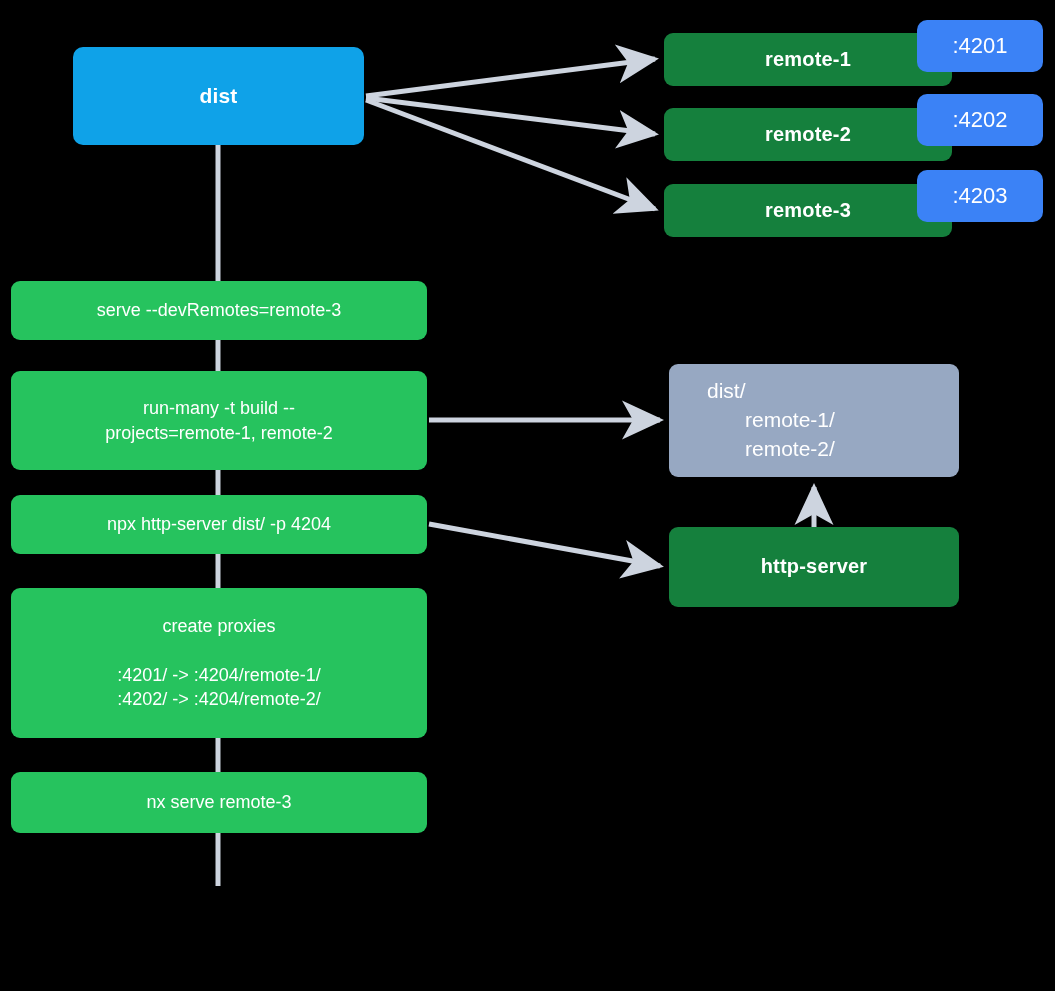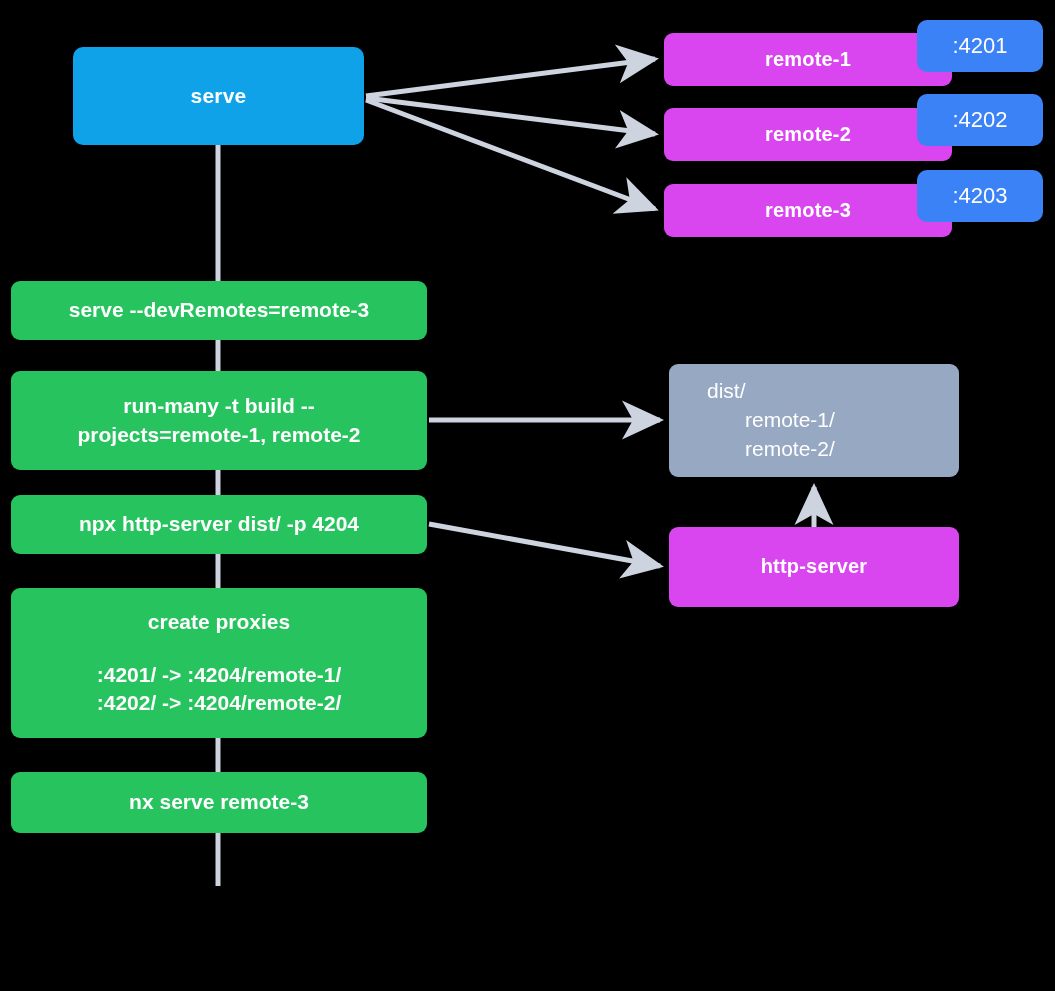"remote-1" .node-remote { background: #d946ef -> #15803d }
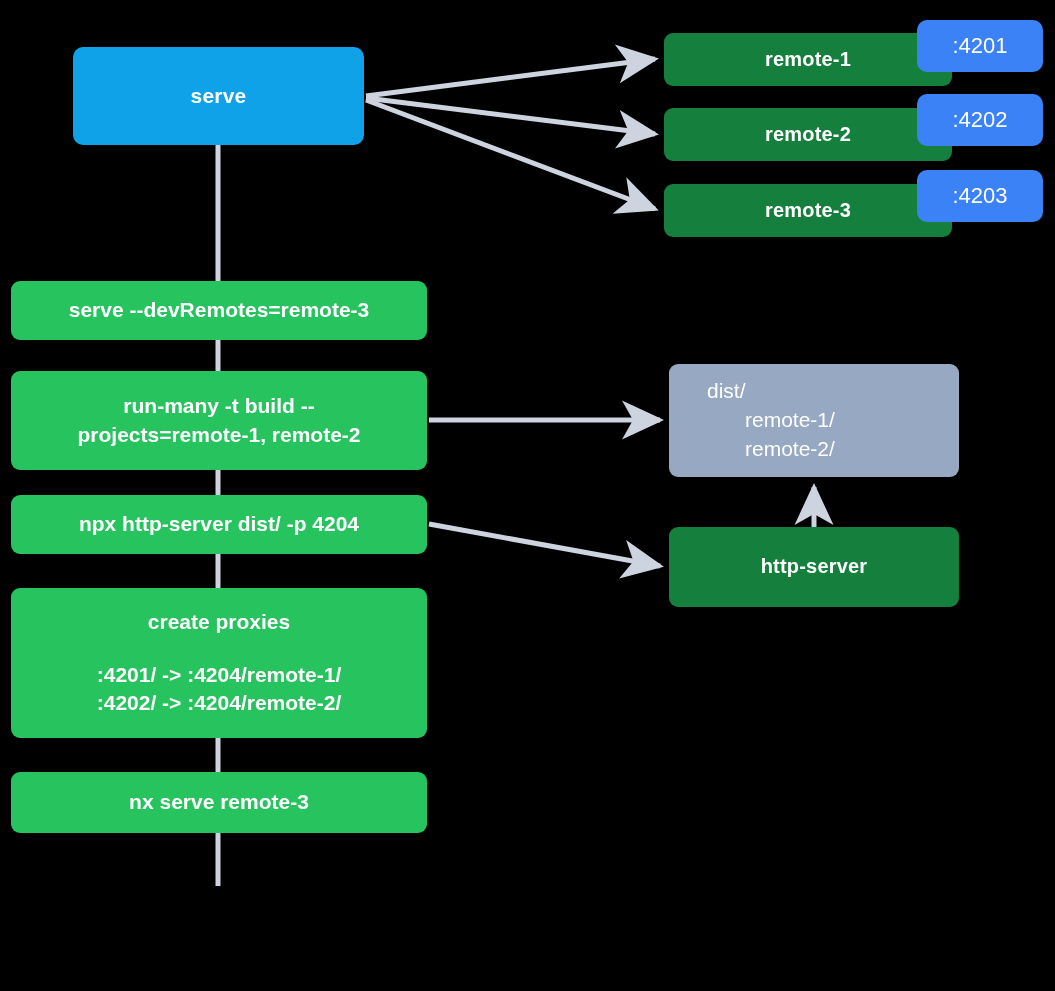"serve" span { text: serve -> dist }
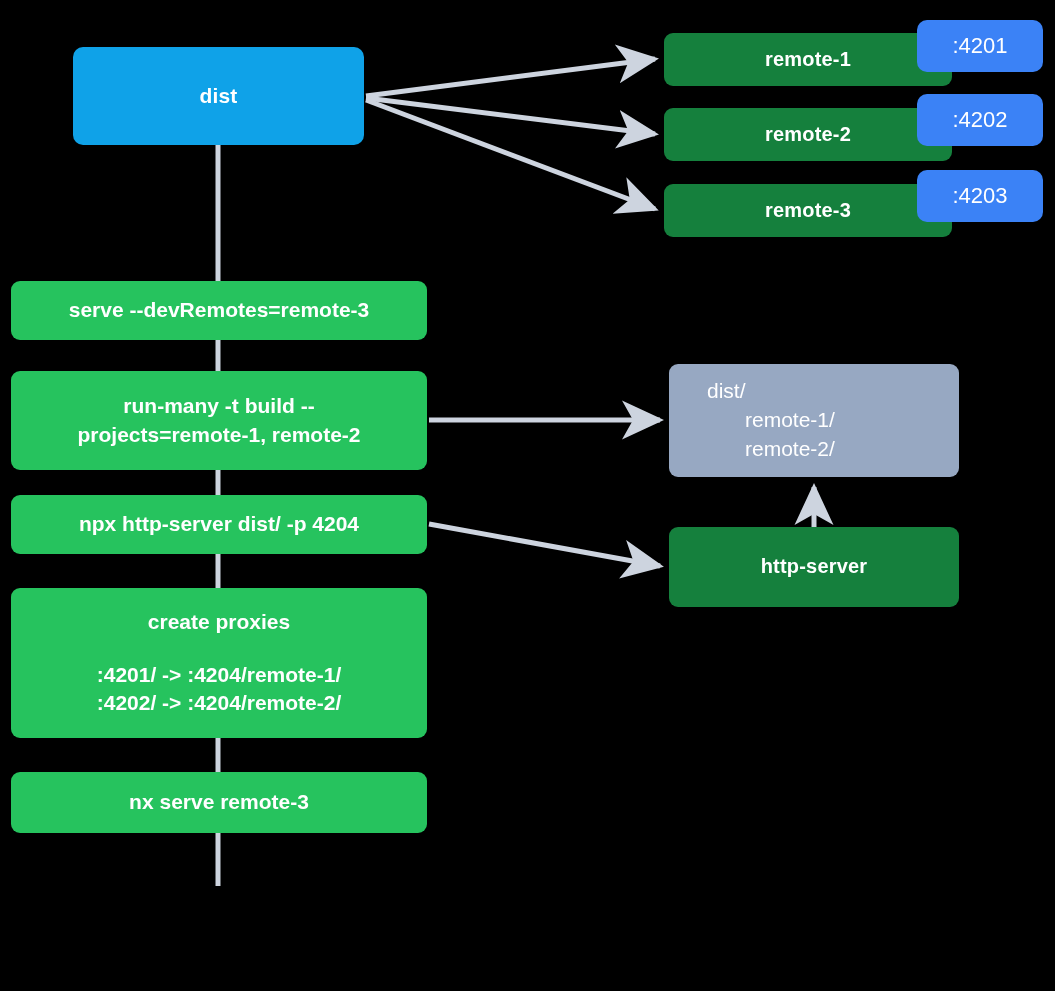"serve --devRemotes=remote-3" .node-cmd { font-size: 21px -> 18px; font-weight: bold -> normal }
